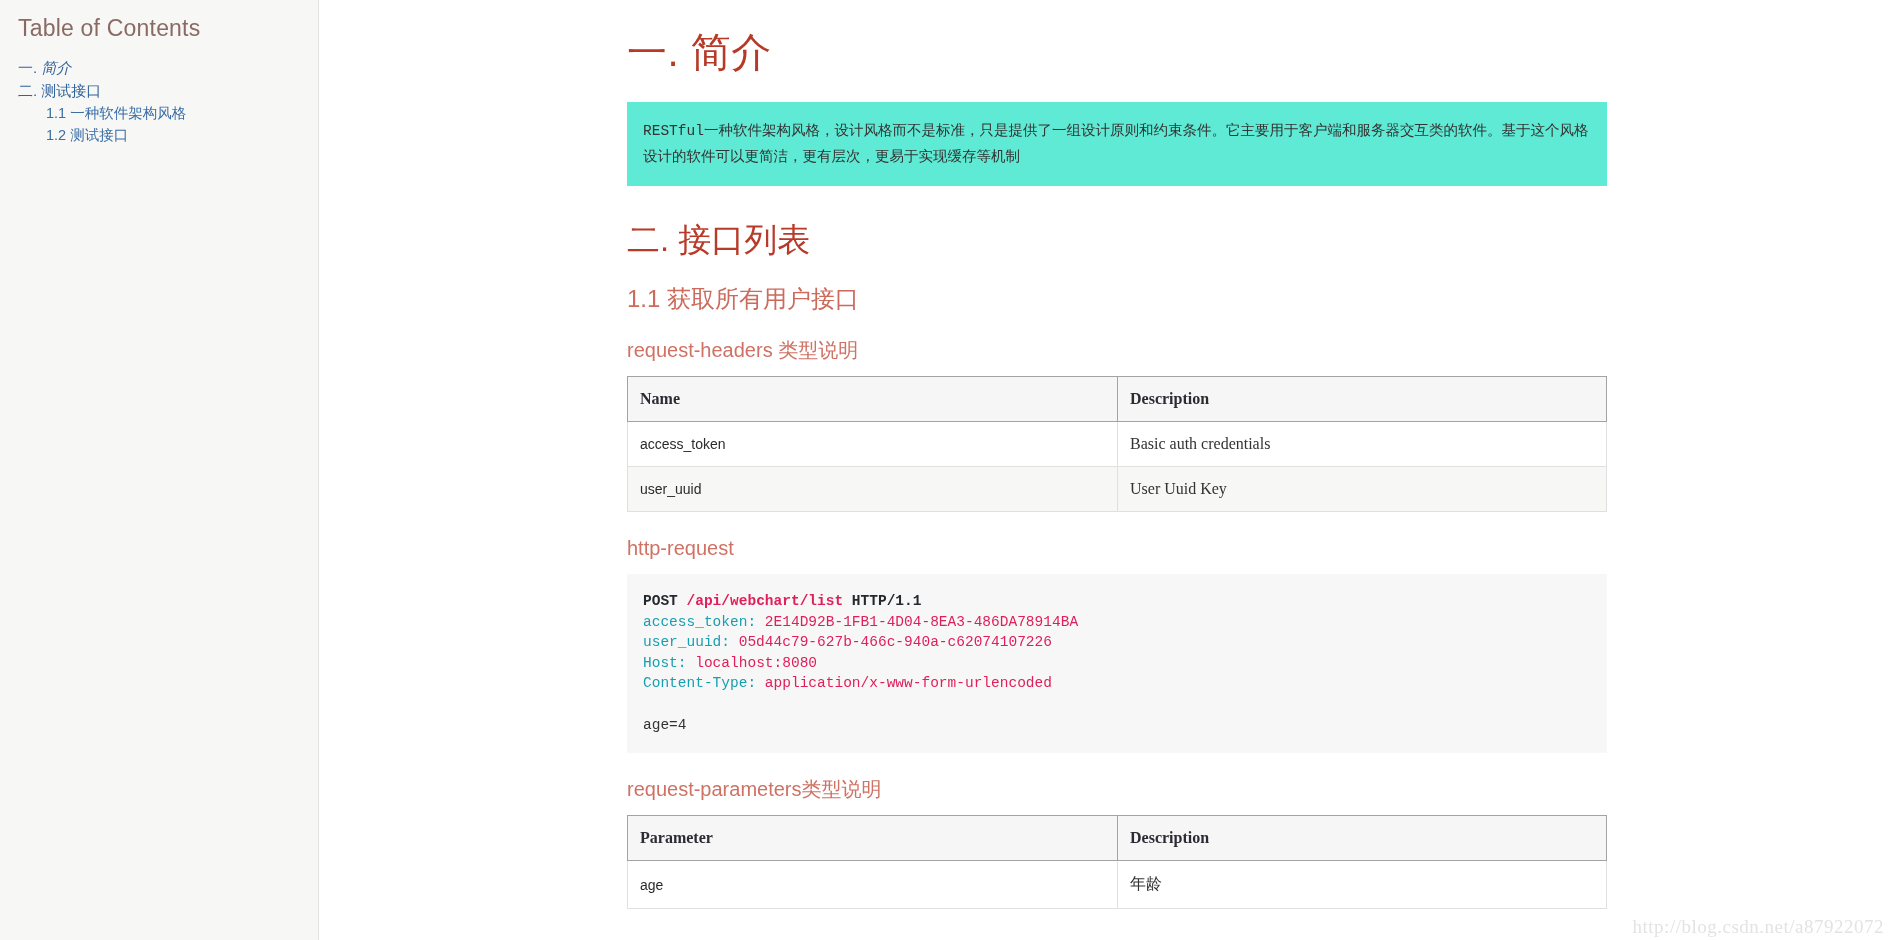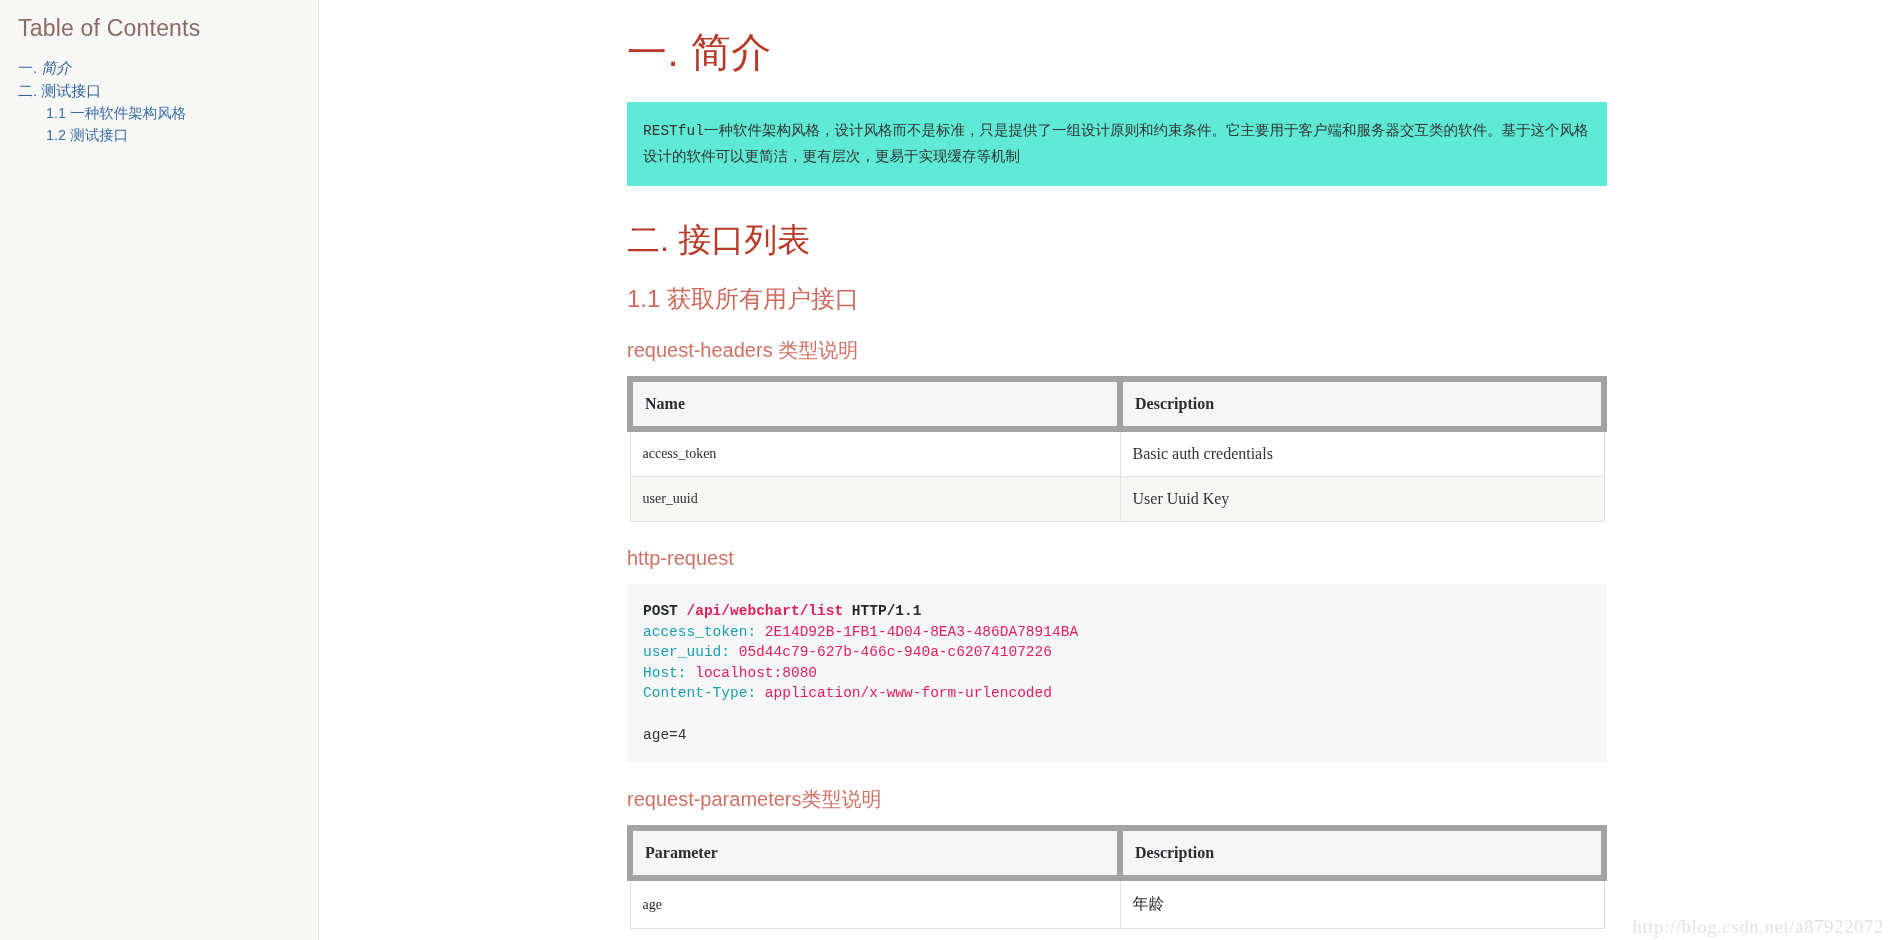"Name" table.doc-table th { border: 6px solid #a3a3a3 -> 1px solid #a3a3a3 }
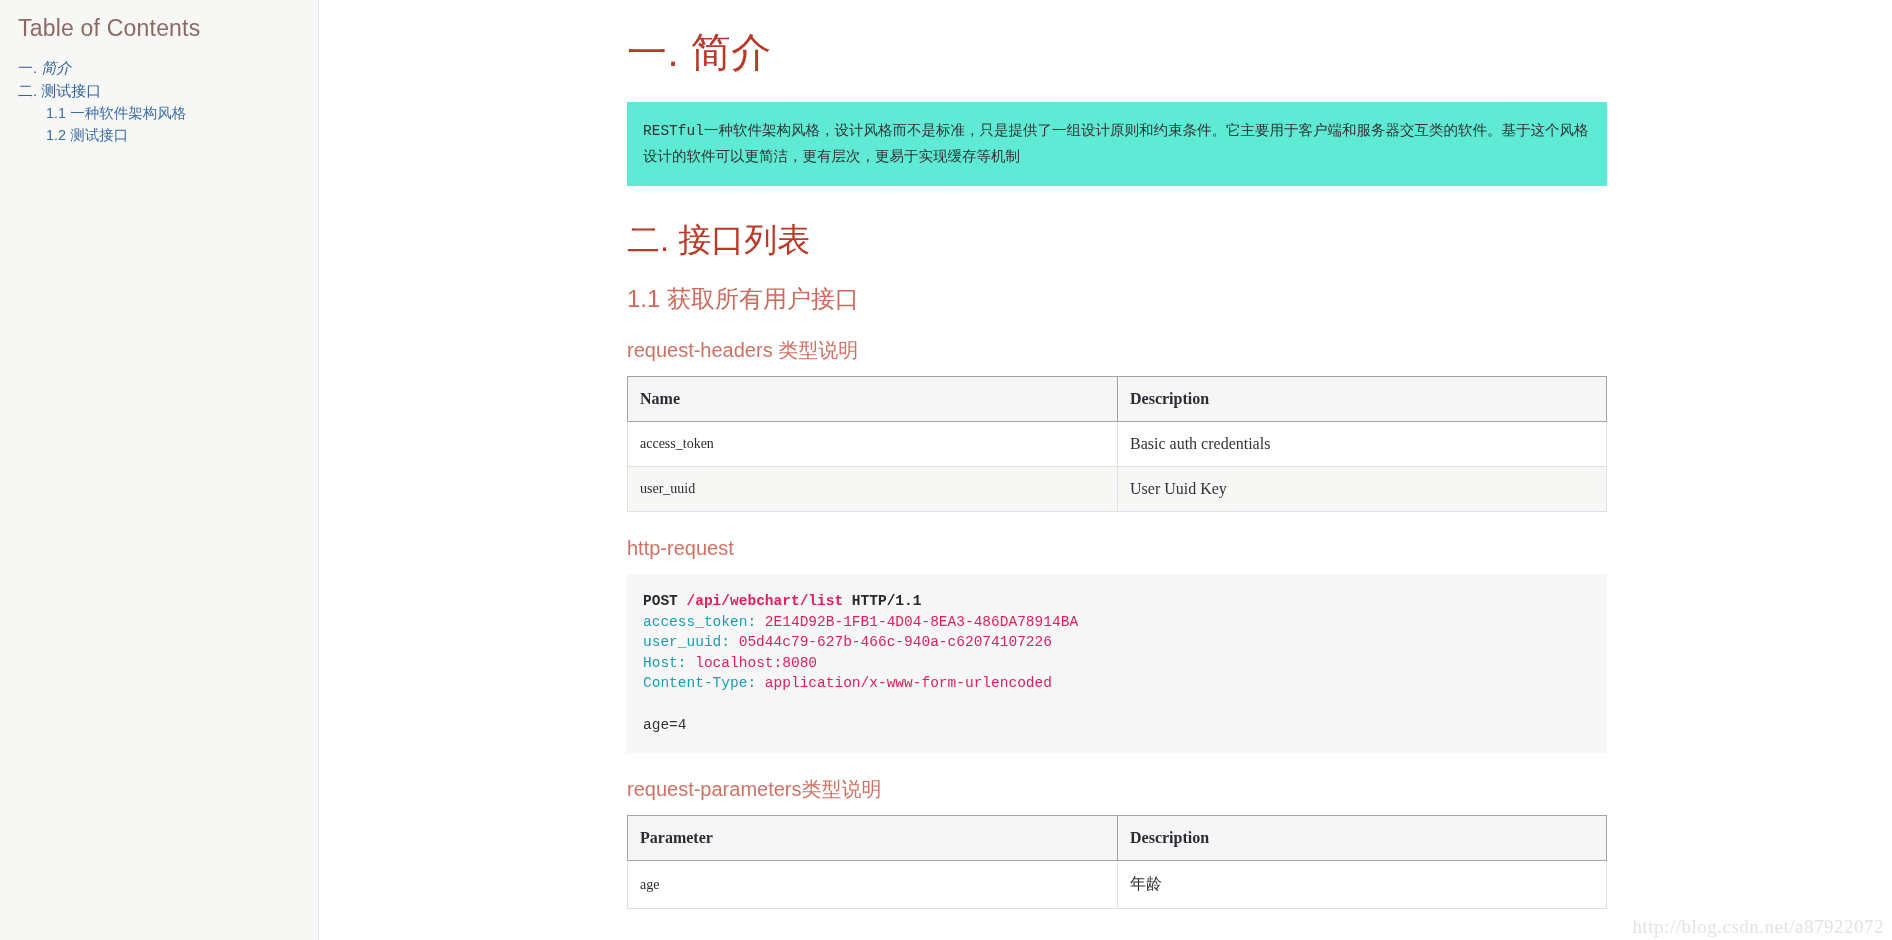"access_token" table.doc-table td.mono { font-family: Liberation Serif, serif -> Liberation Sans, sans-serif }
